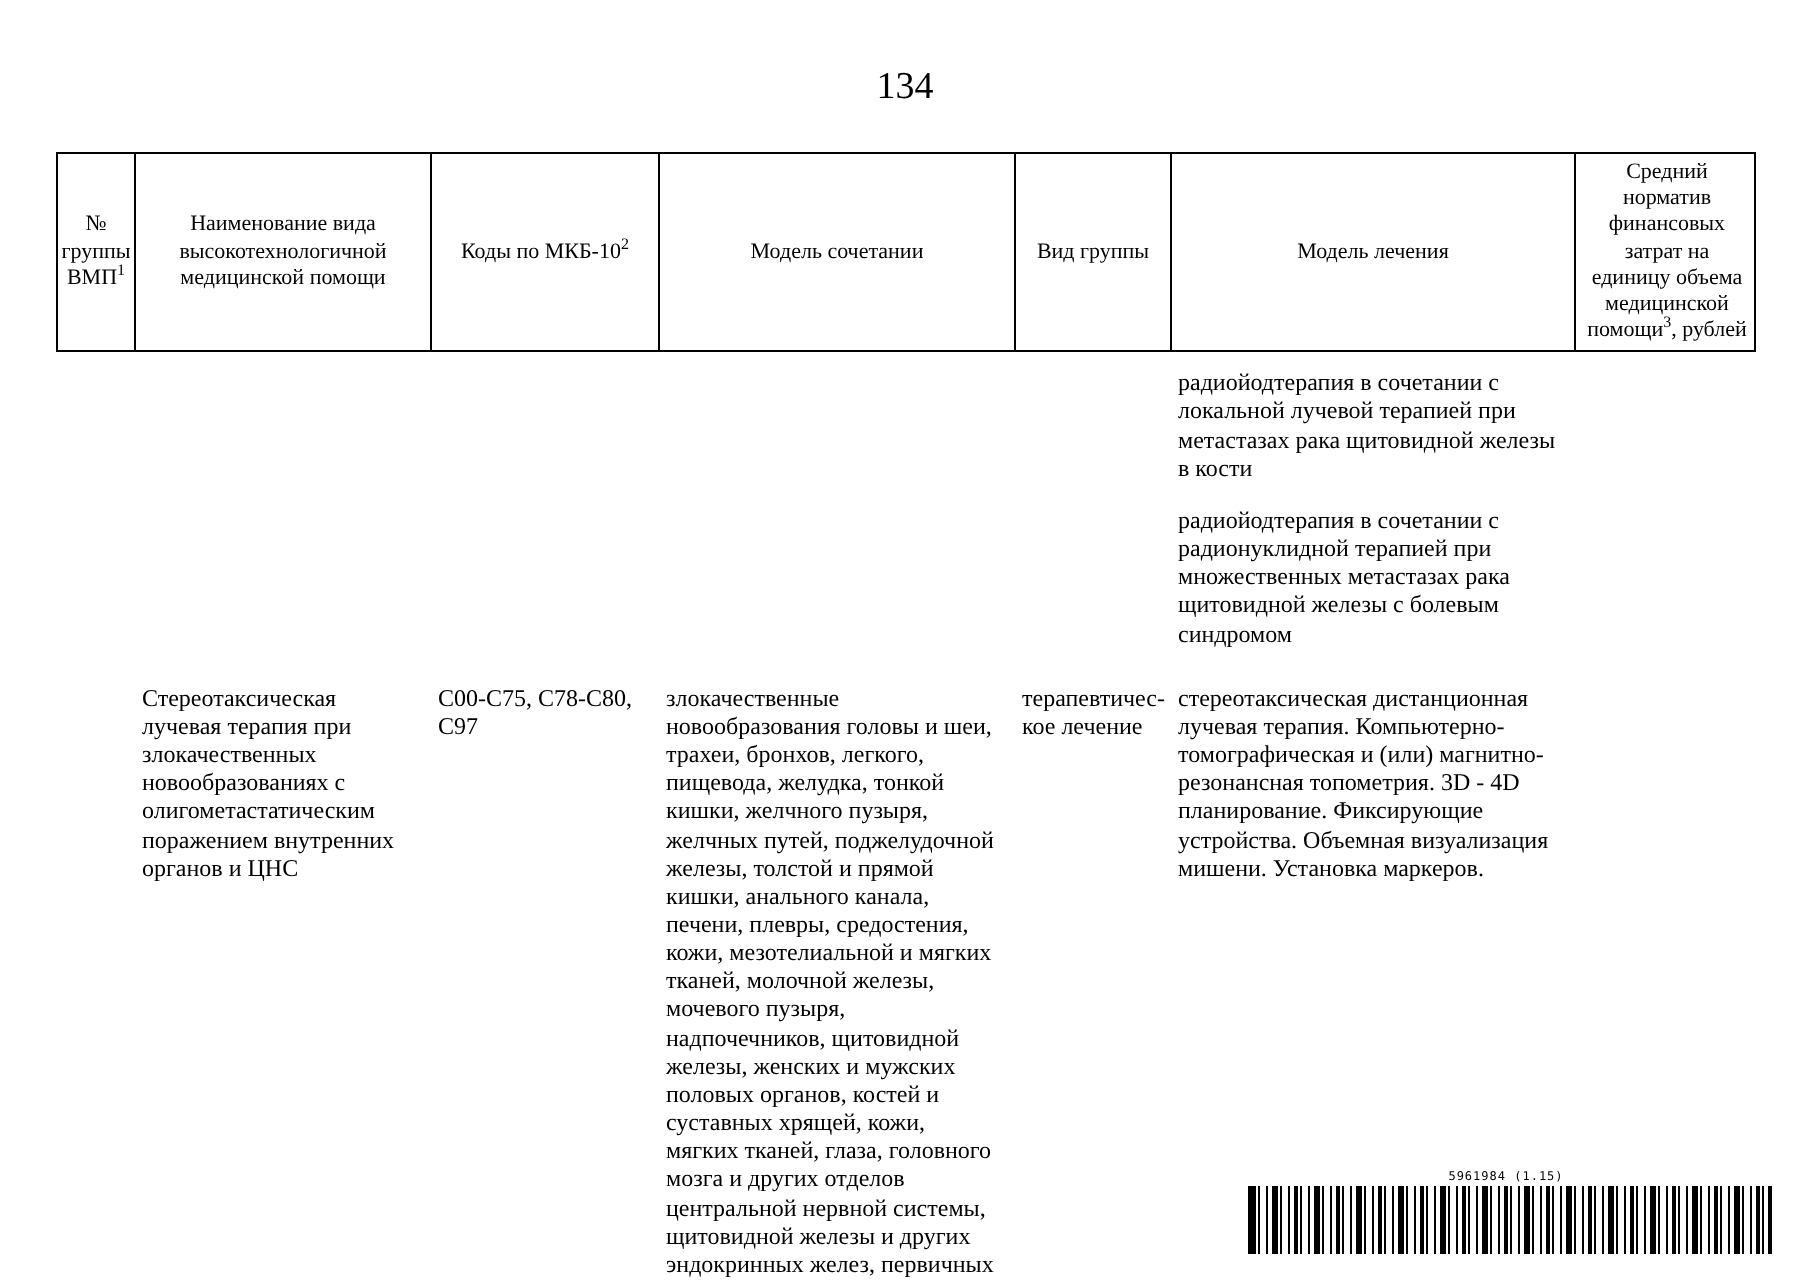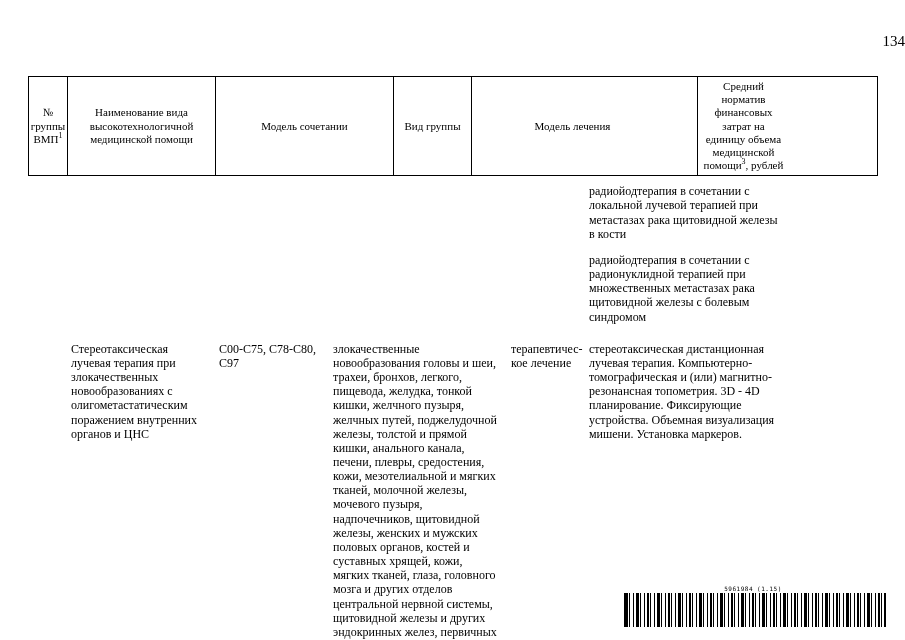"134" .page-number { font-size: 15px -> 19px; text-align: right -> center }
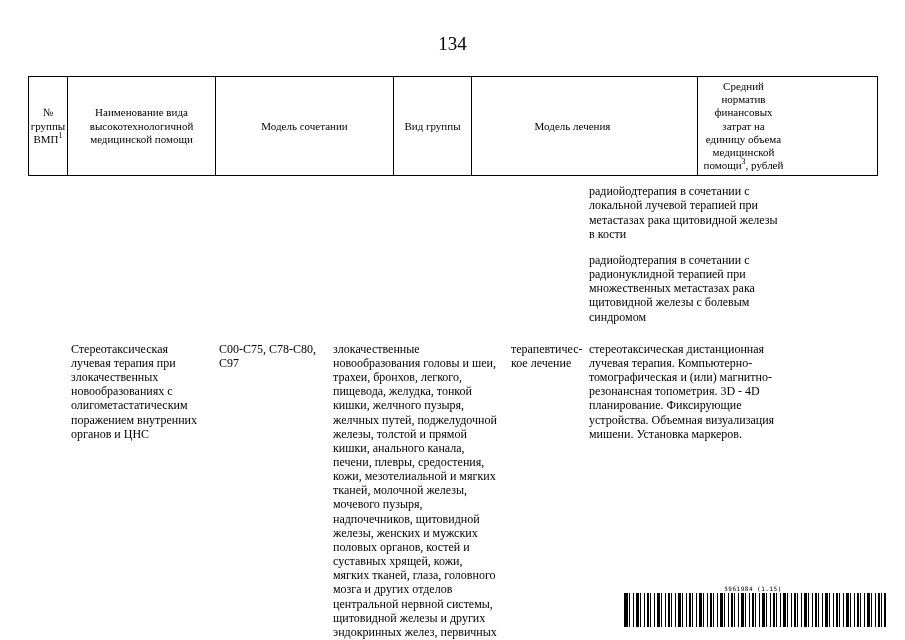"Средний норматив финансовых затрат на" .c7 { margin-left: 24px -> none }
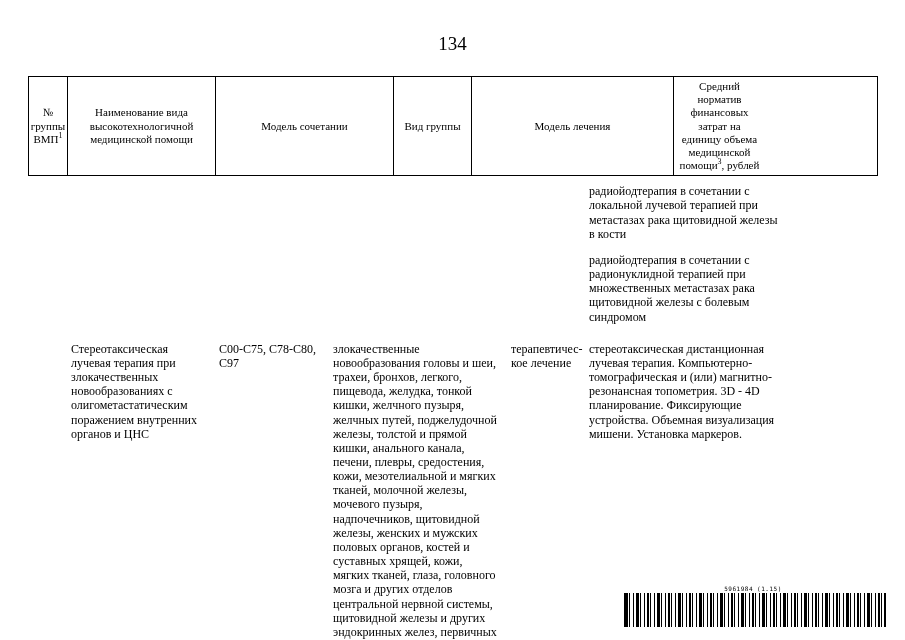"Коды по МКБ-102" div.th { html: none -> <div> <div><span>Коды по МКБ-10</span><sup>2</sup><span></span></div> </div> }
